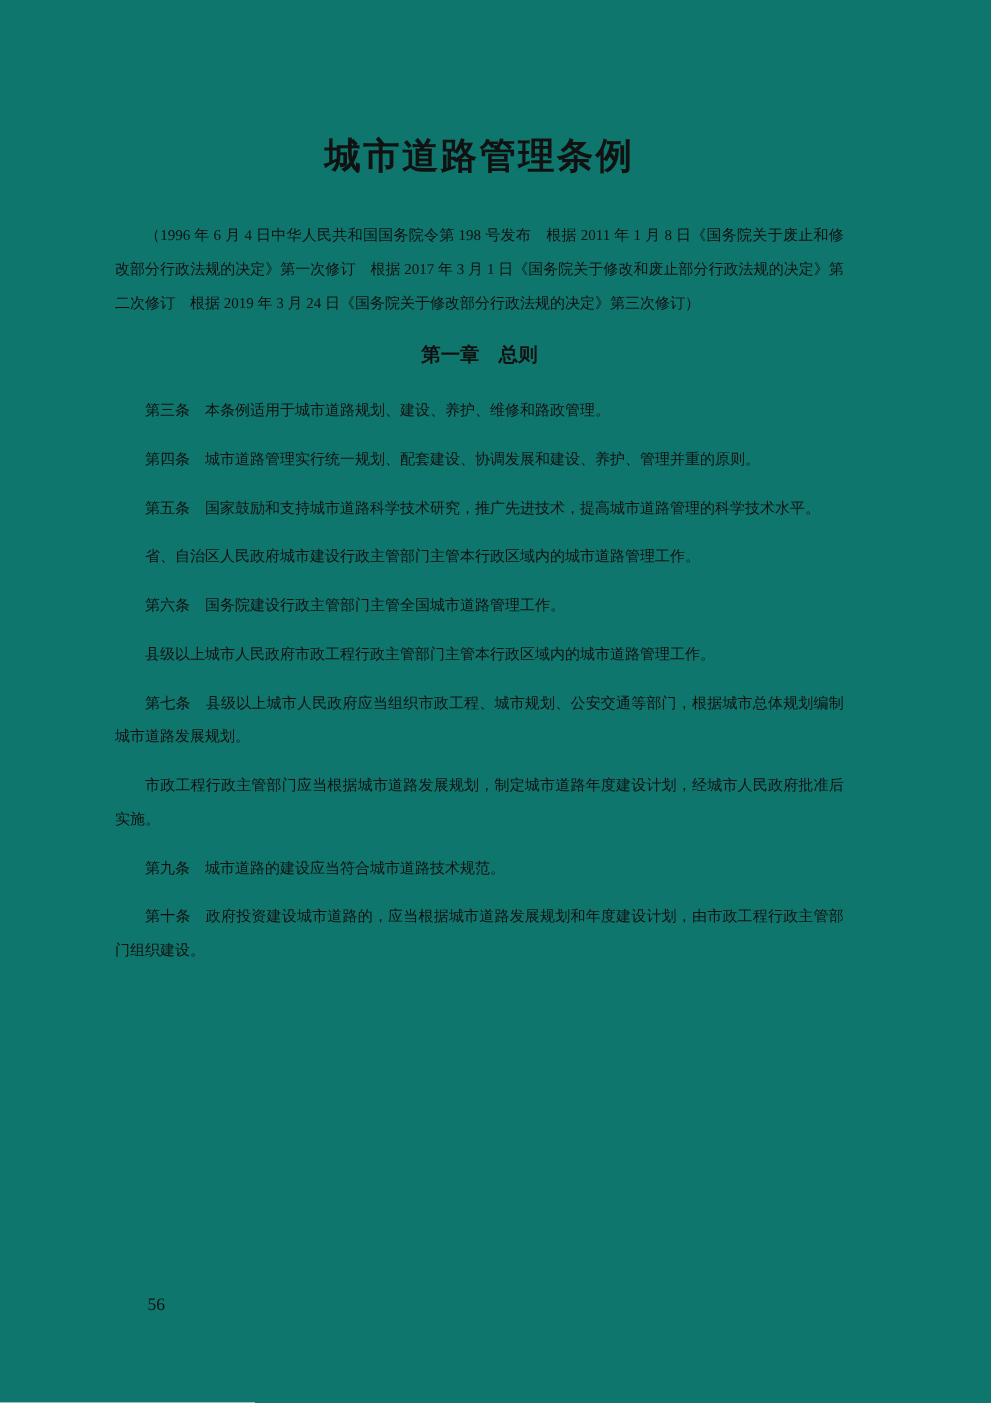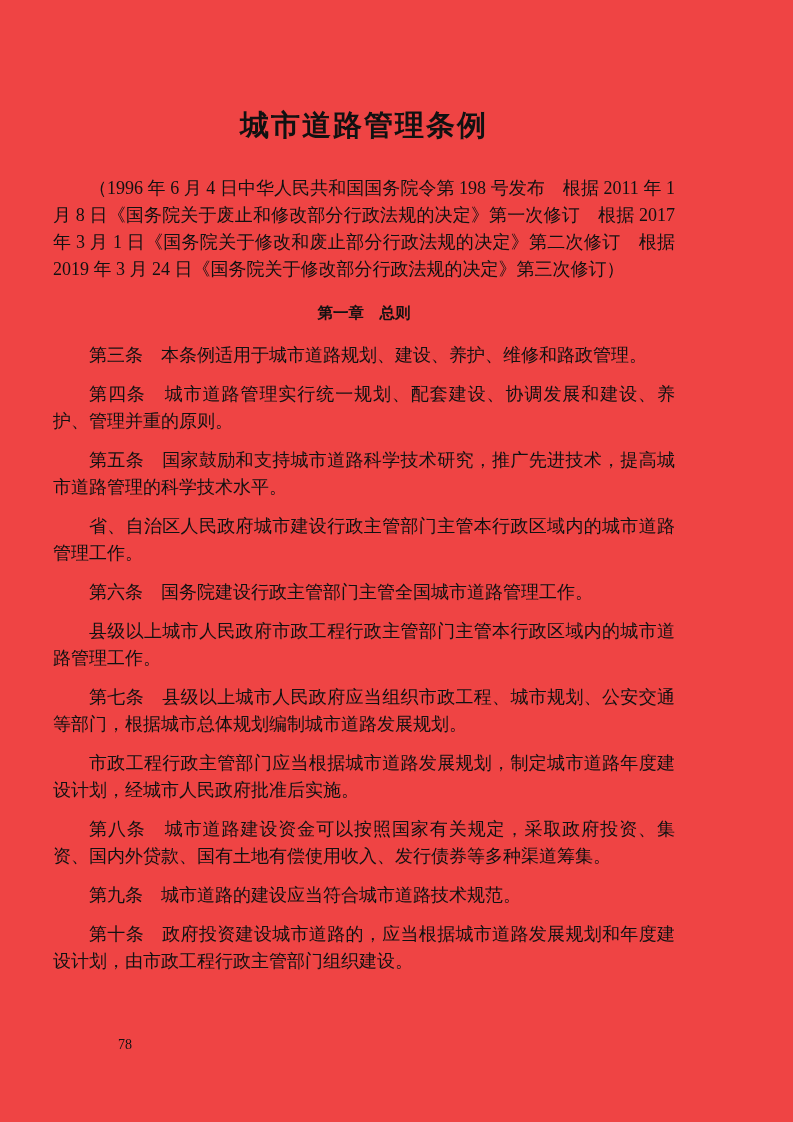"城市道路管理条例" .page { background: #ef4444 -> #0f766e; padding: 108px 118px 0 53px -> 108px 118px 0 92px }
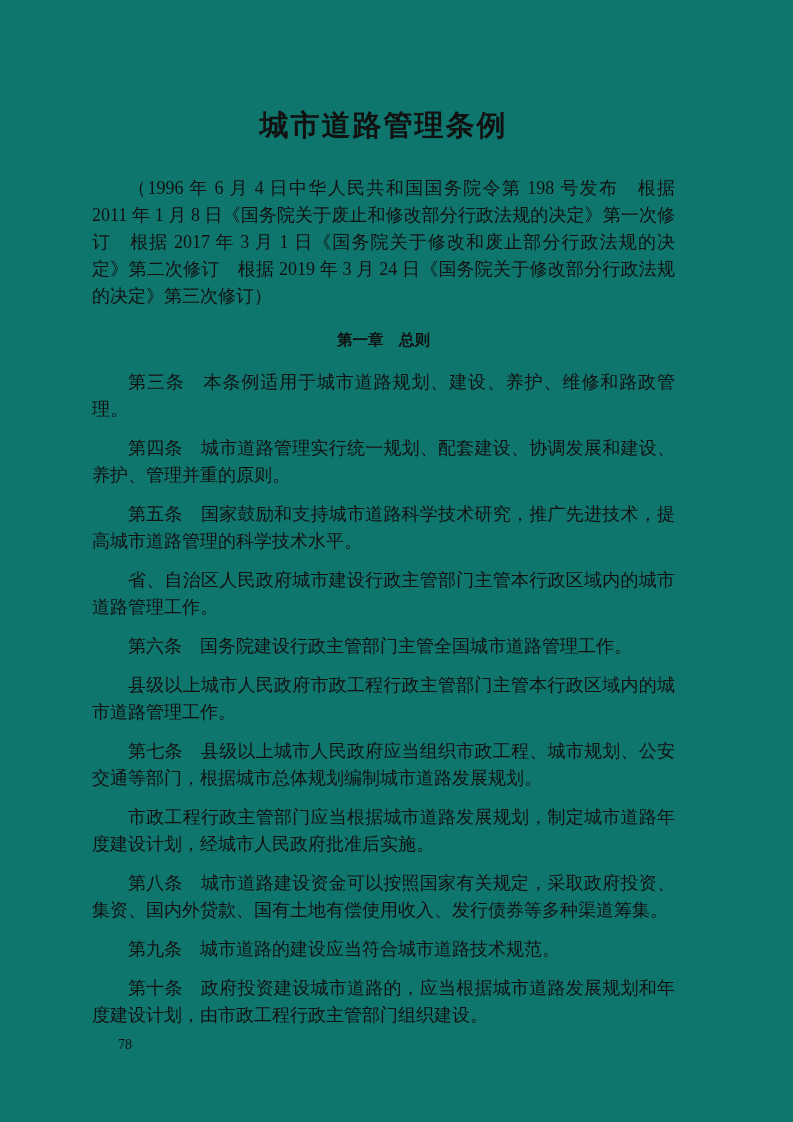"（1996 年 6 月 4" .preamble, .para { font-size: 18px -> 12px }
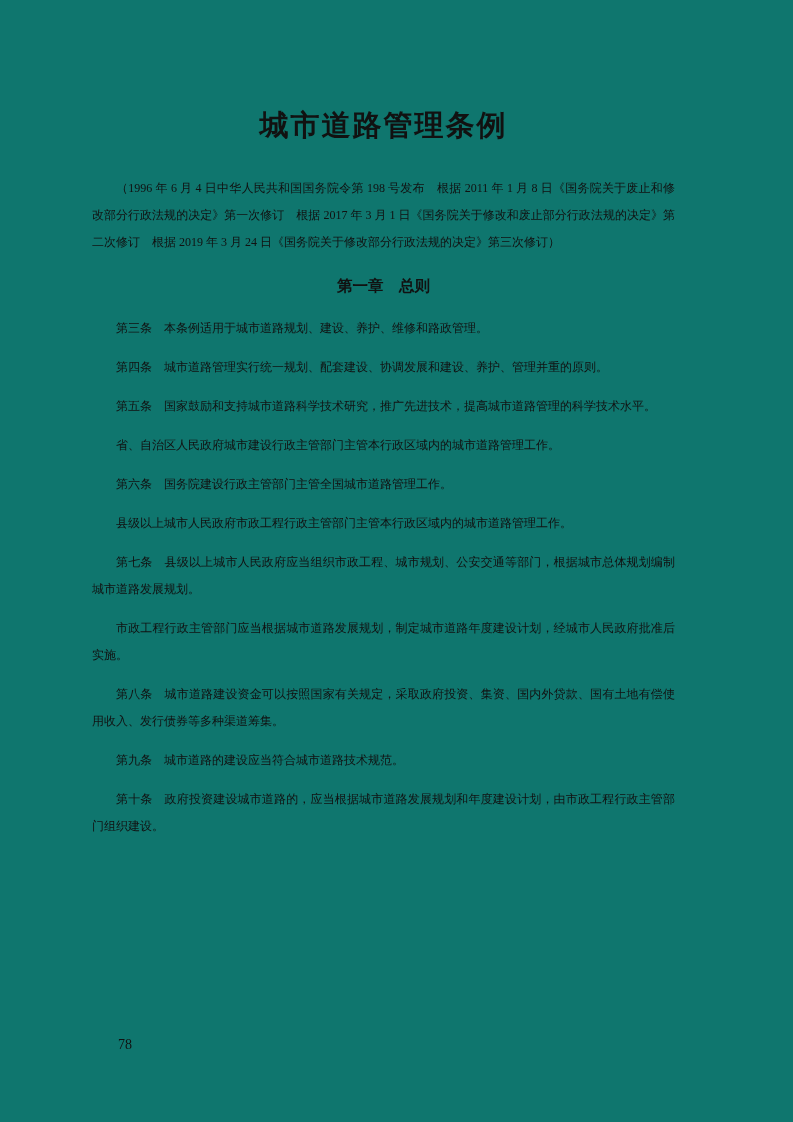"第一章 总则" .chapter-heading { font-family: none -> Liberation Mono, monospace }
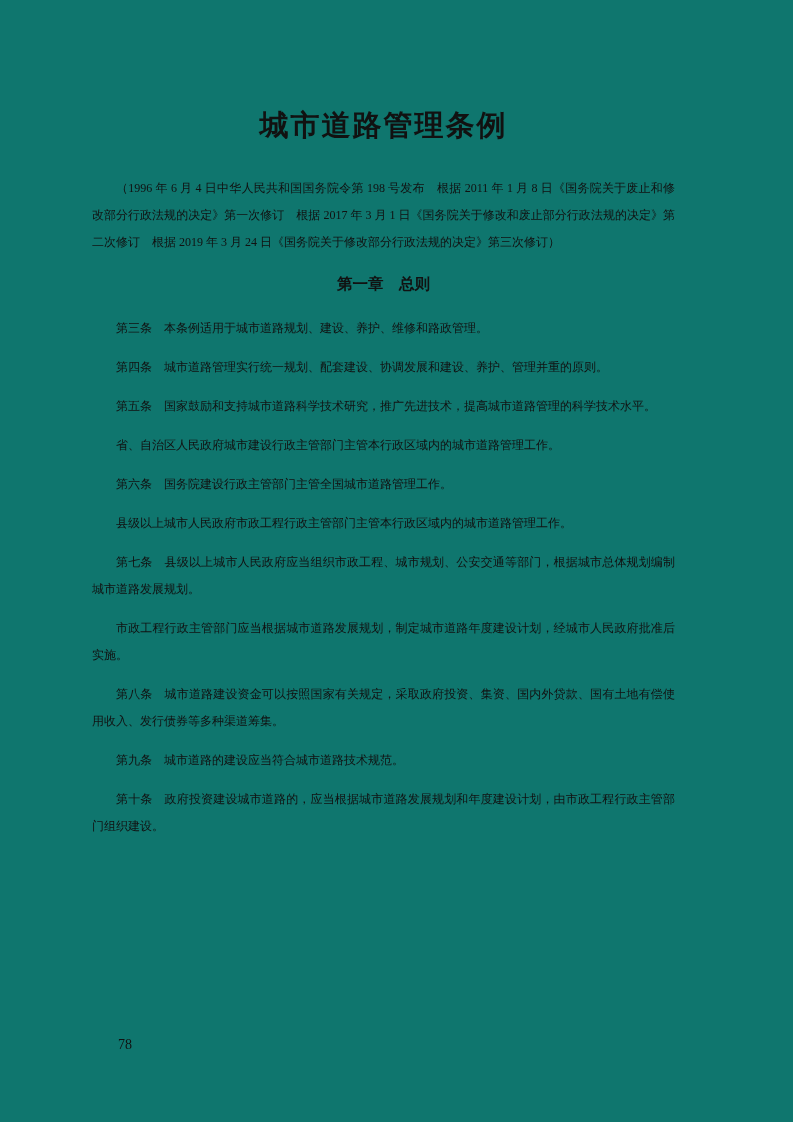"第八条" p.para { html: <p>第八条 城市道路建设资金可以按照国家有关规定，采取政府投资、集资、国内外贷款、国有土地有偿使用收入、发行债券等多种渠道筹集。</p> -> none }
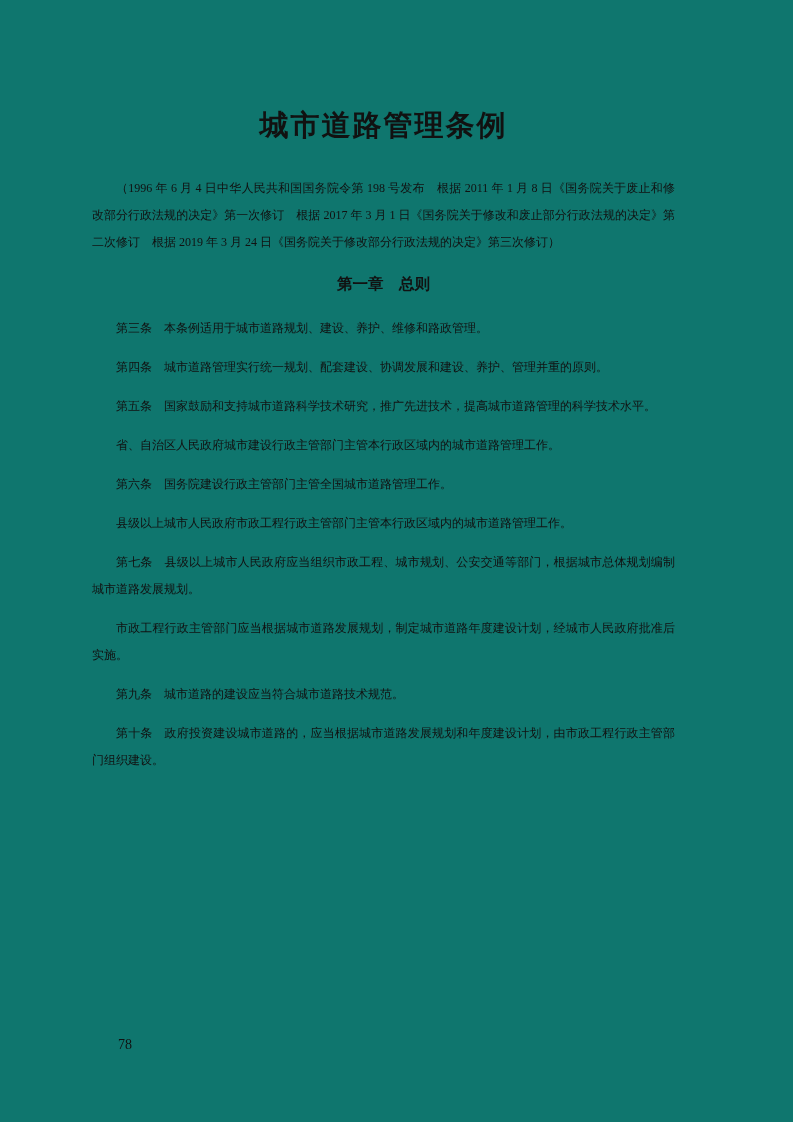"78" div.page-number { text: 78 -> 56 }
